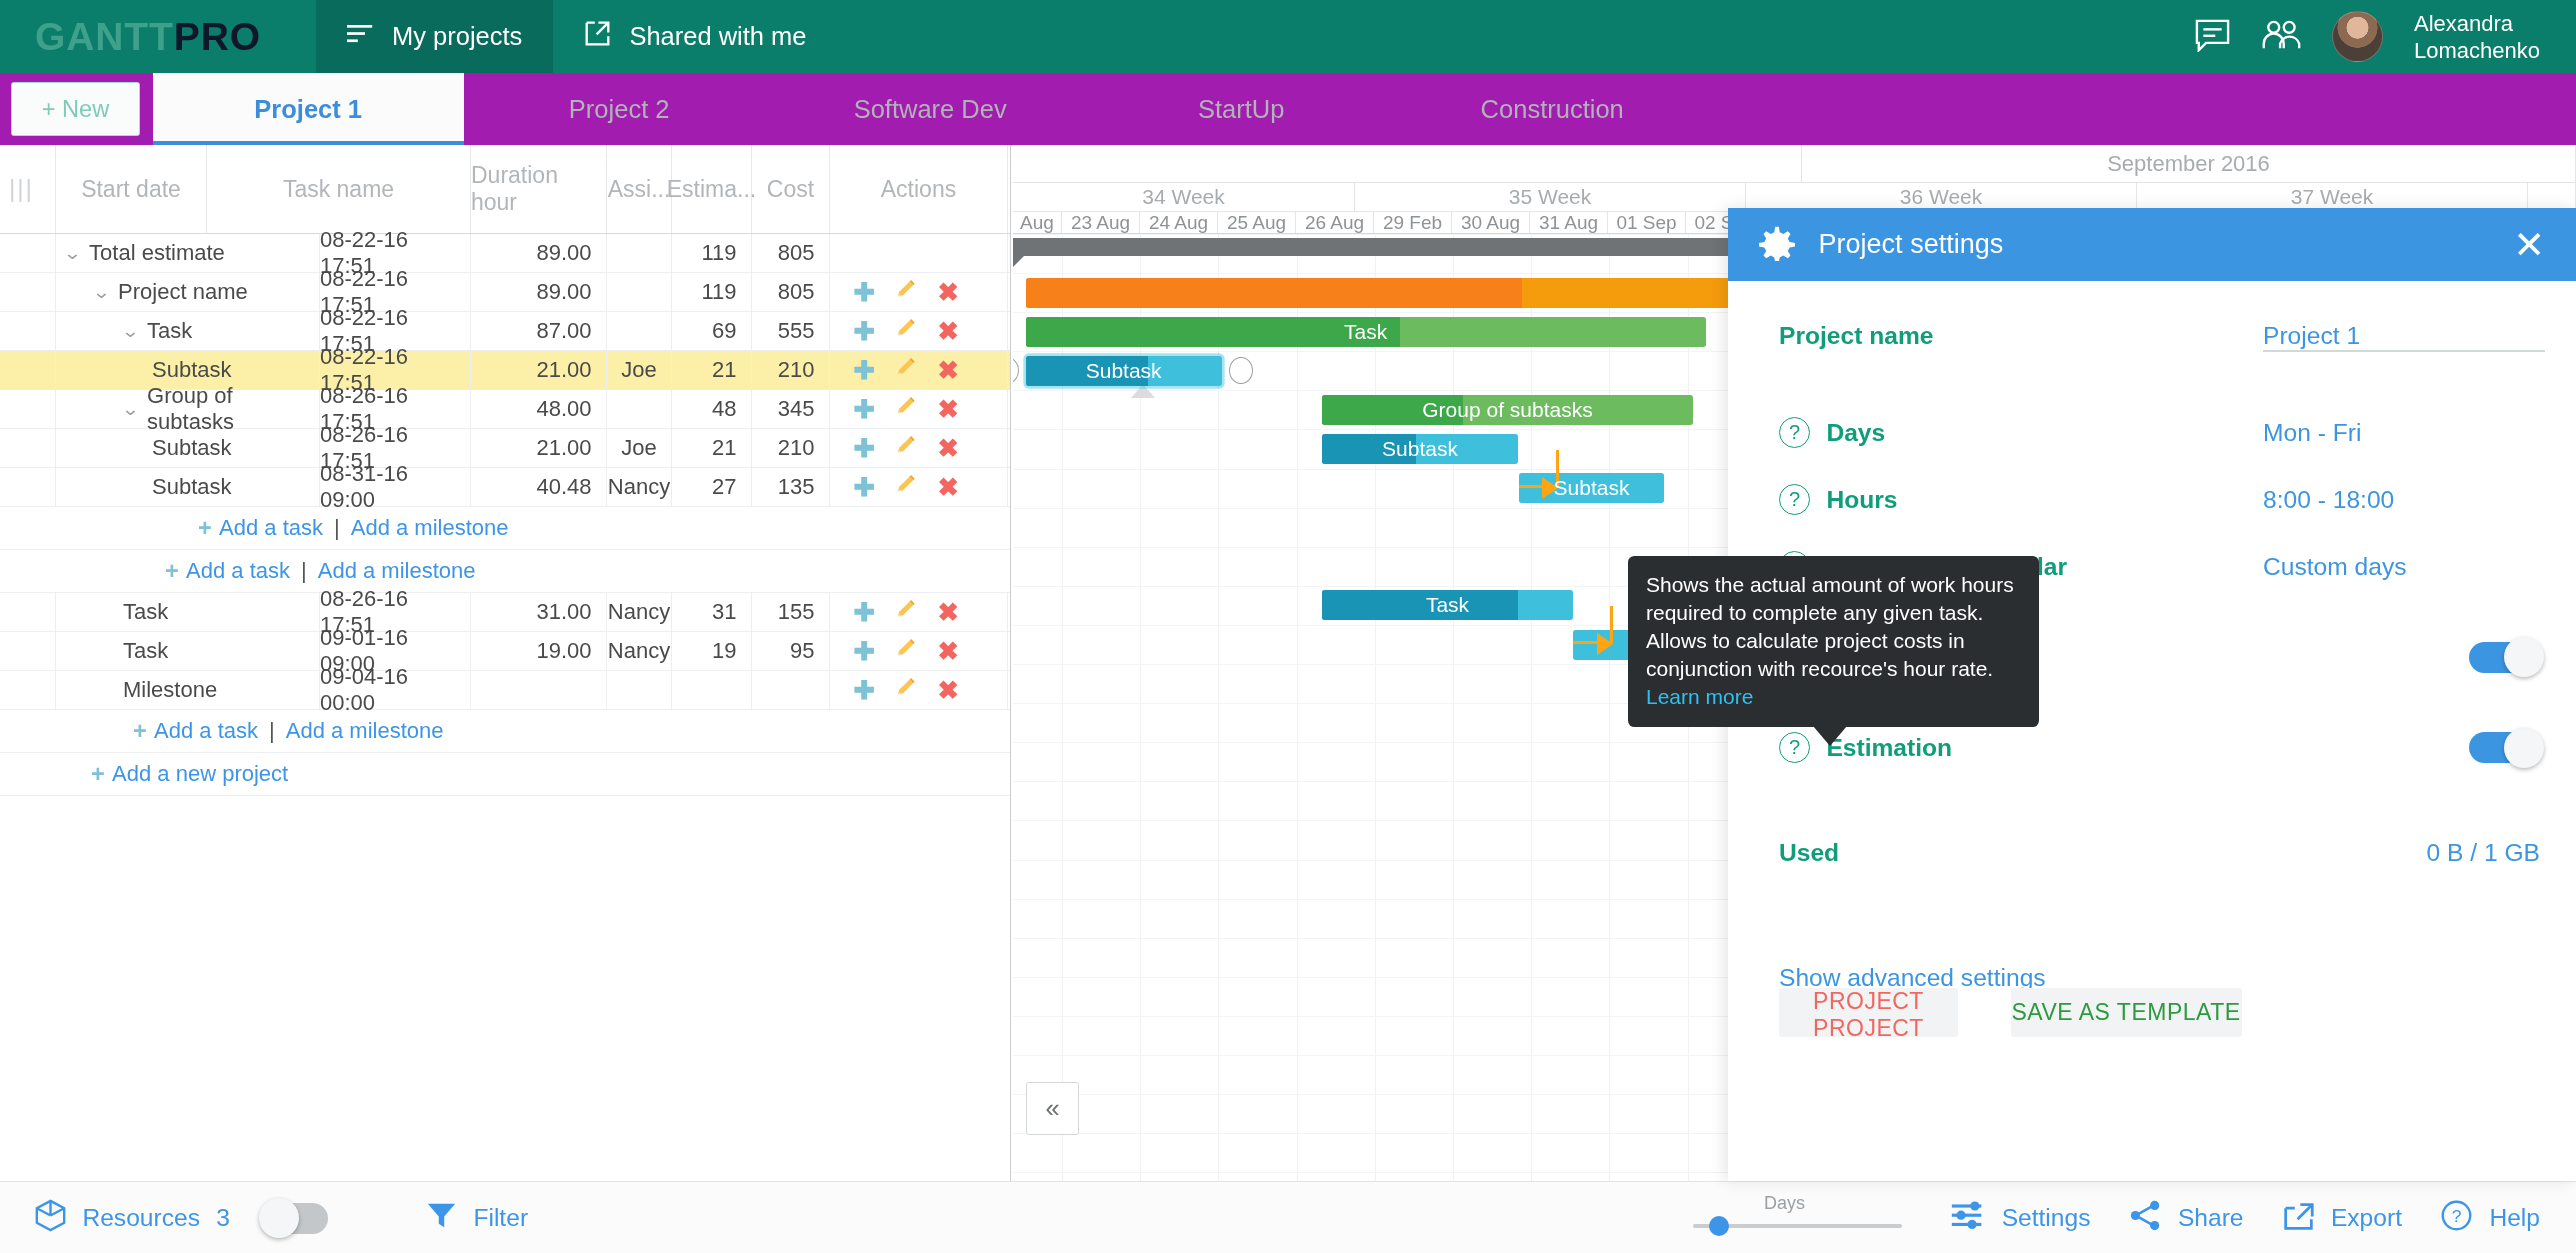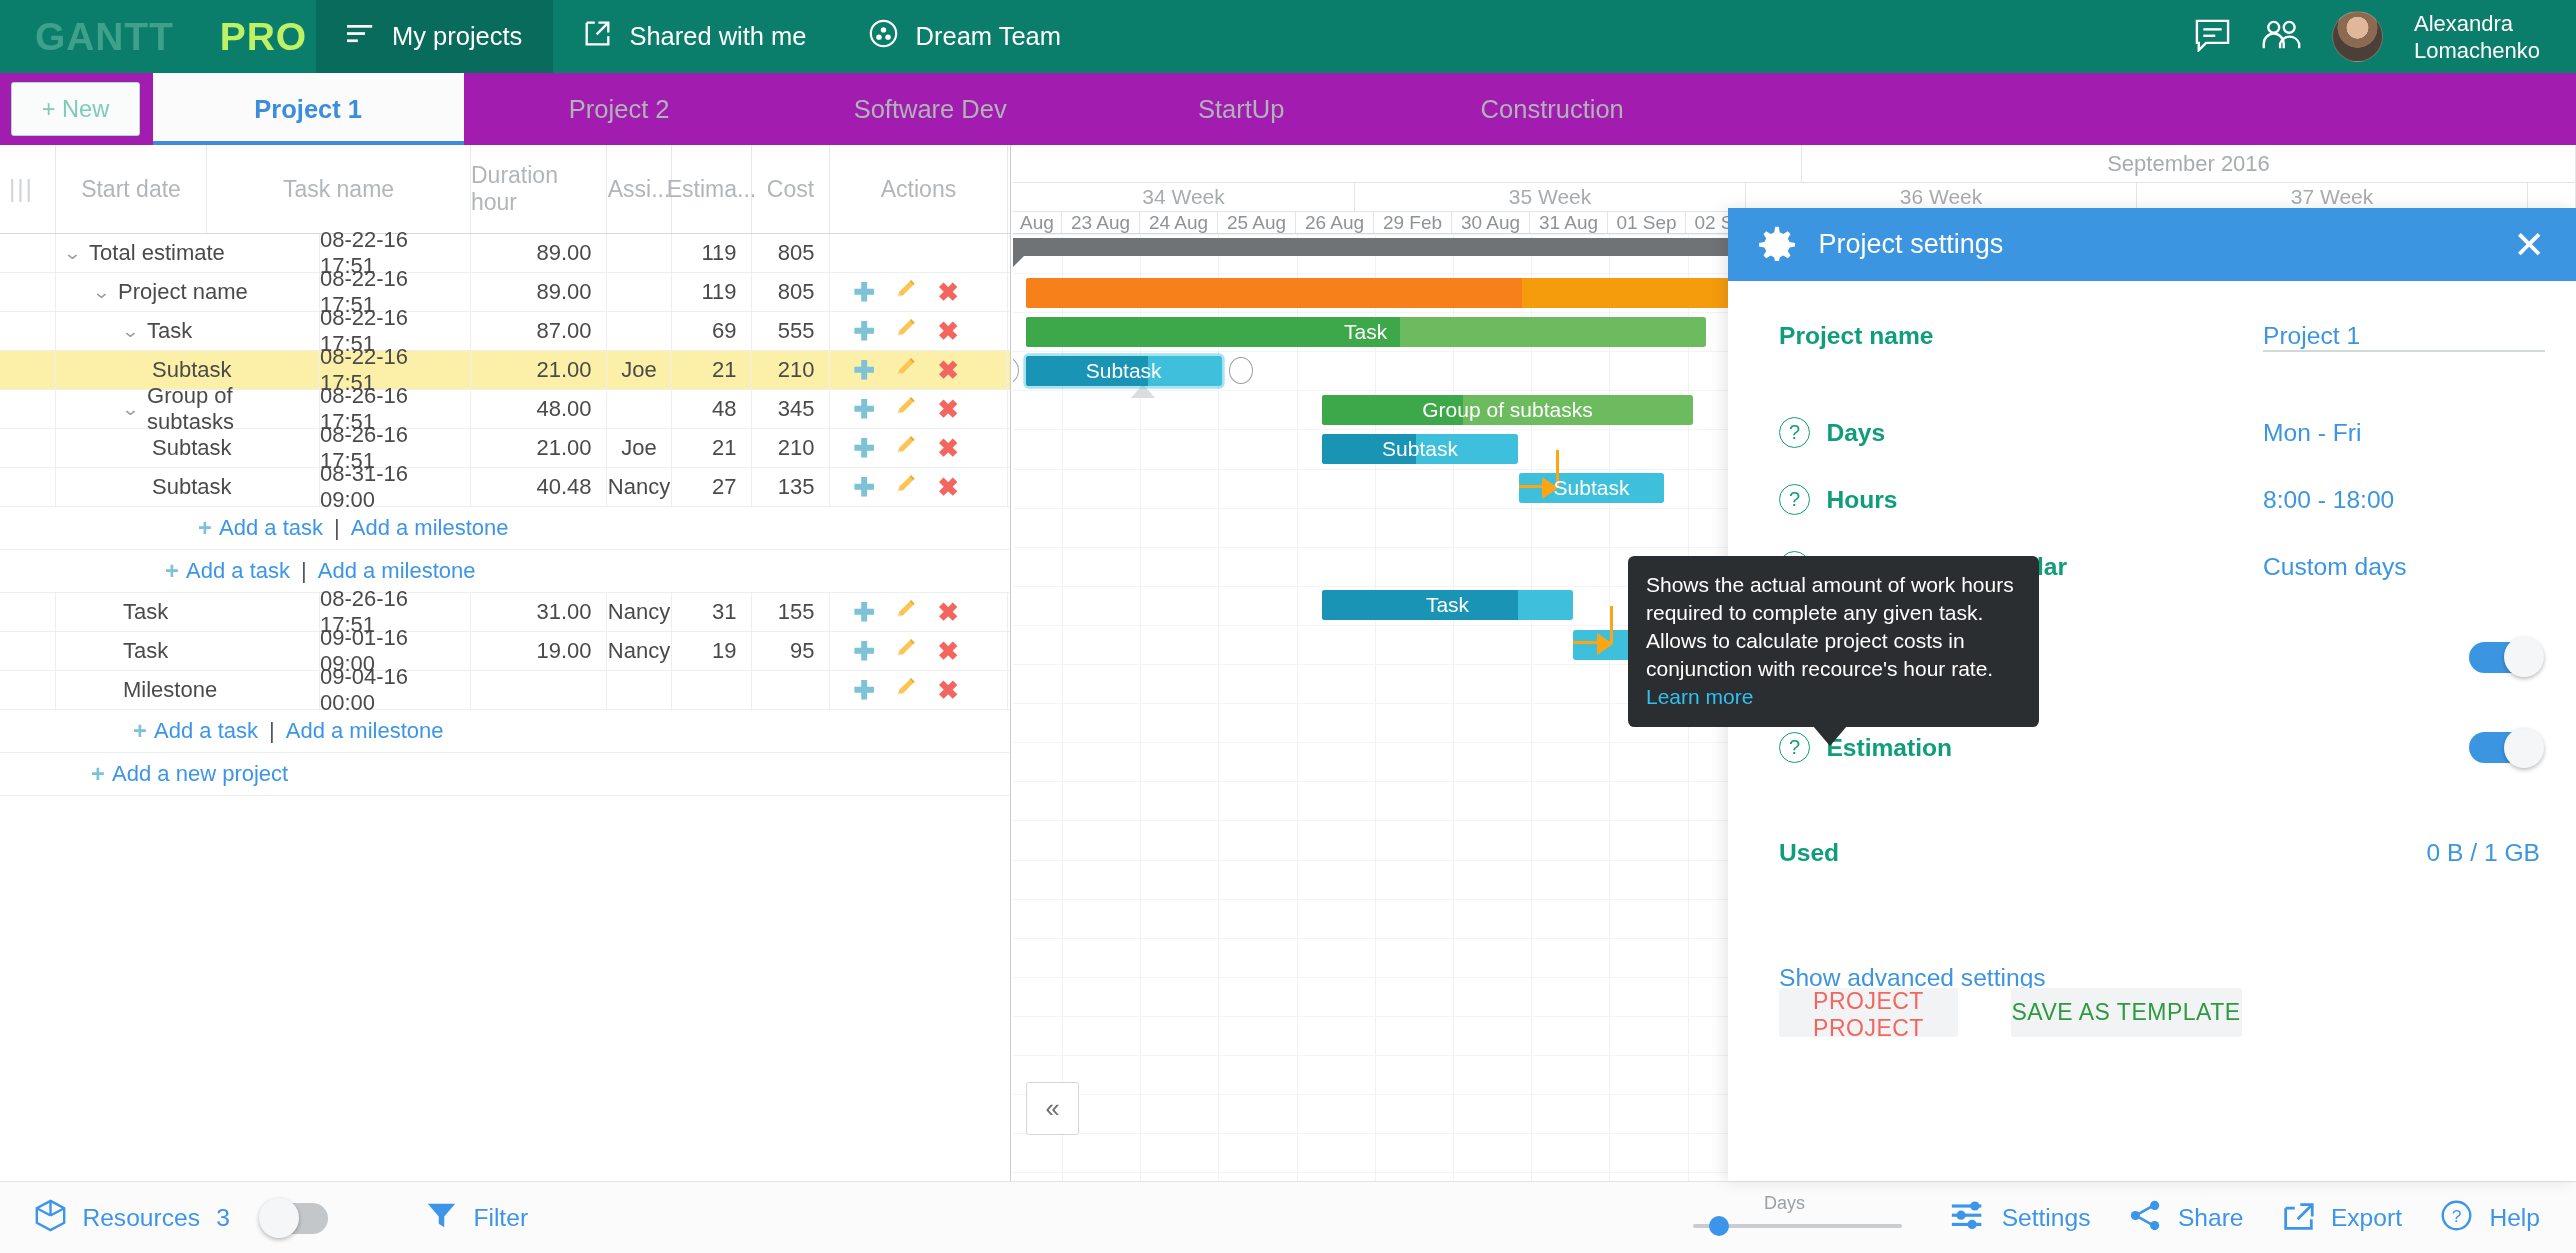"PRO" .logo-b { color: #bef264 -> #0f172a; margin-left: 46px -> none }
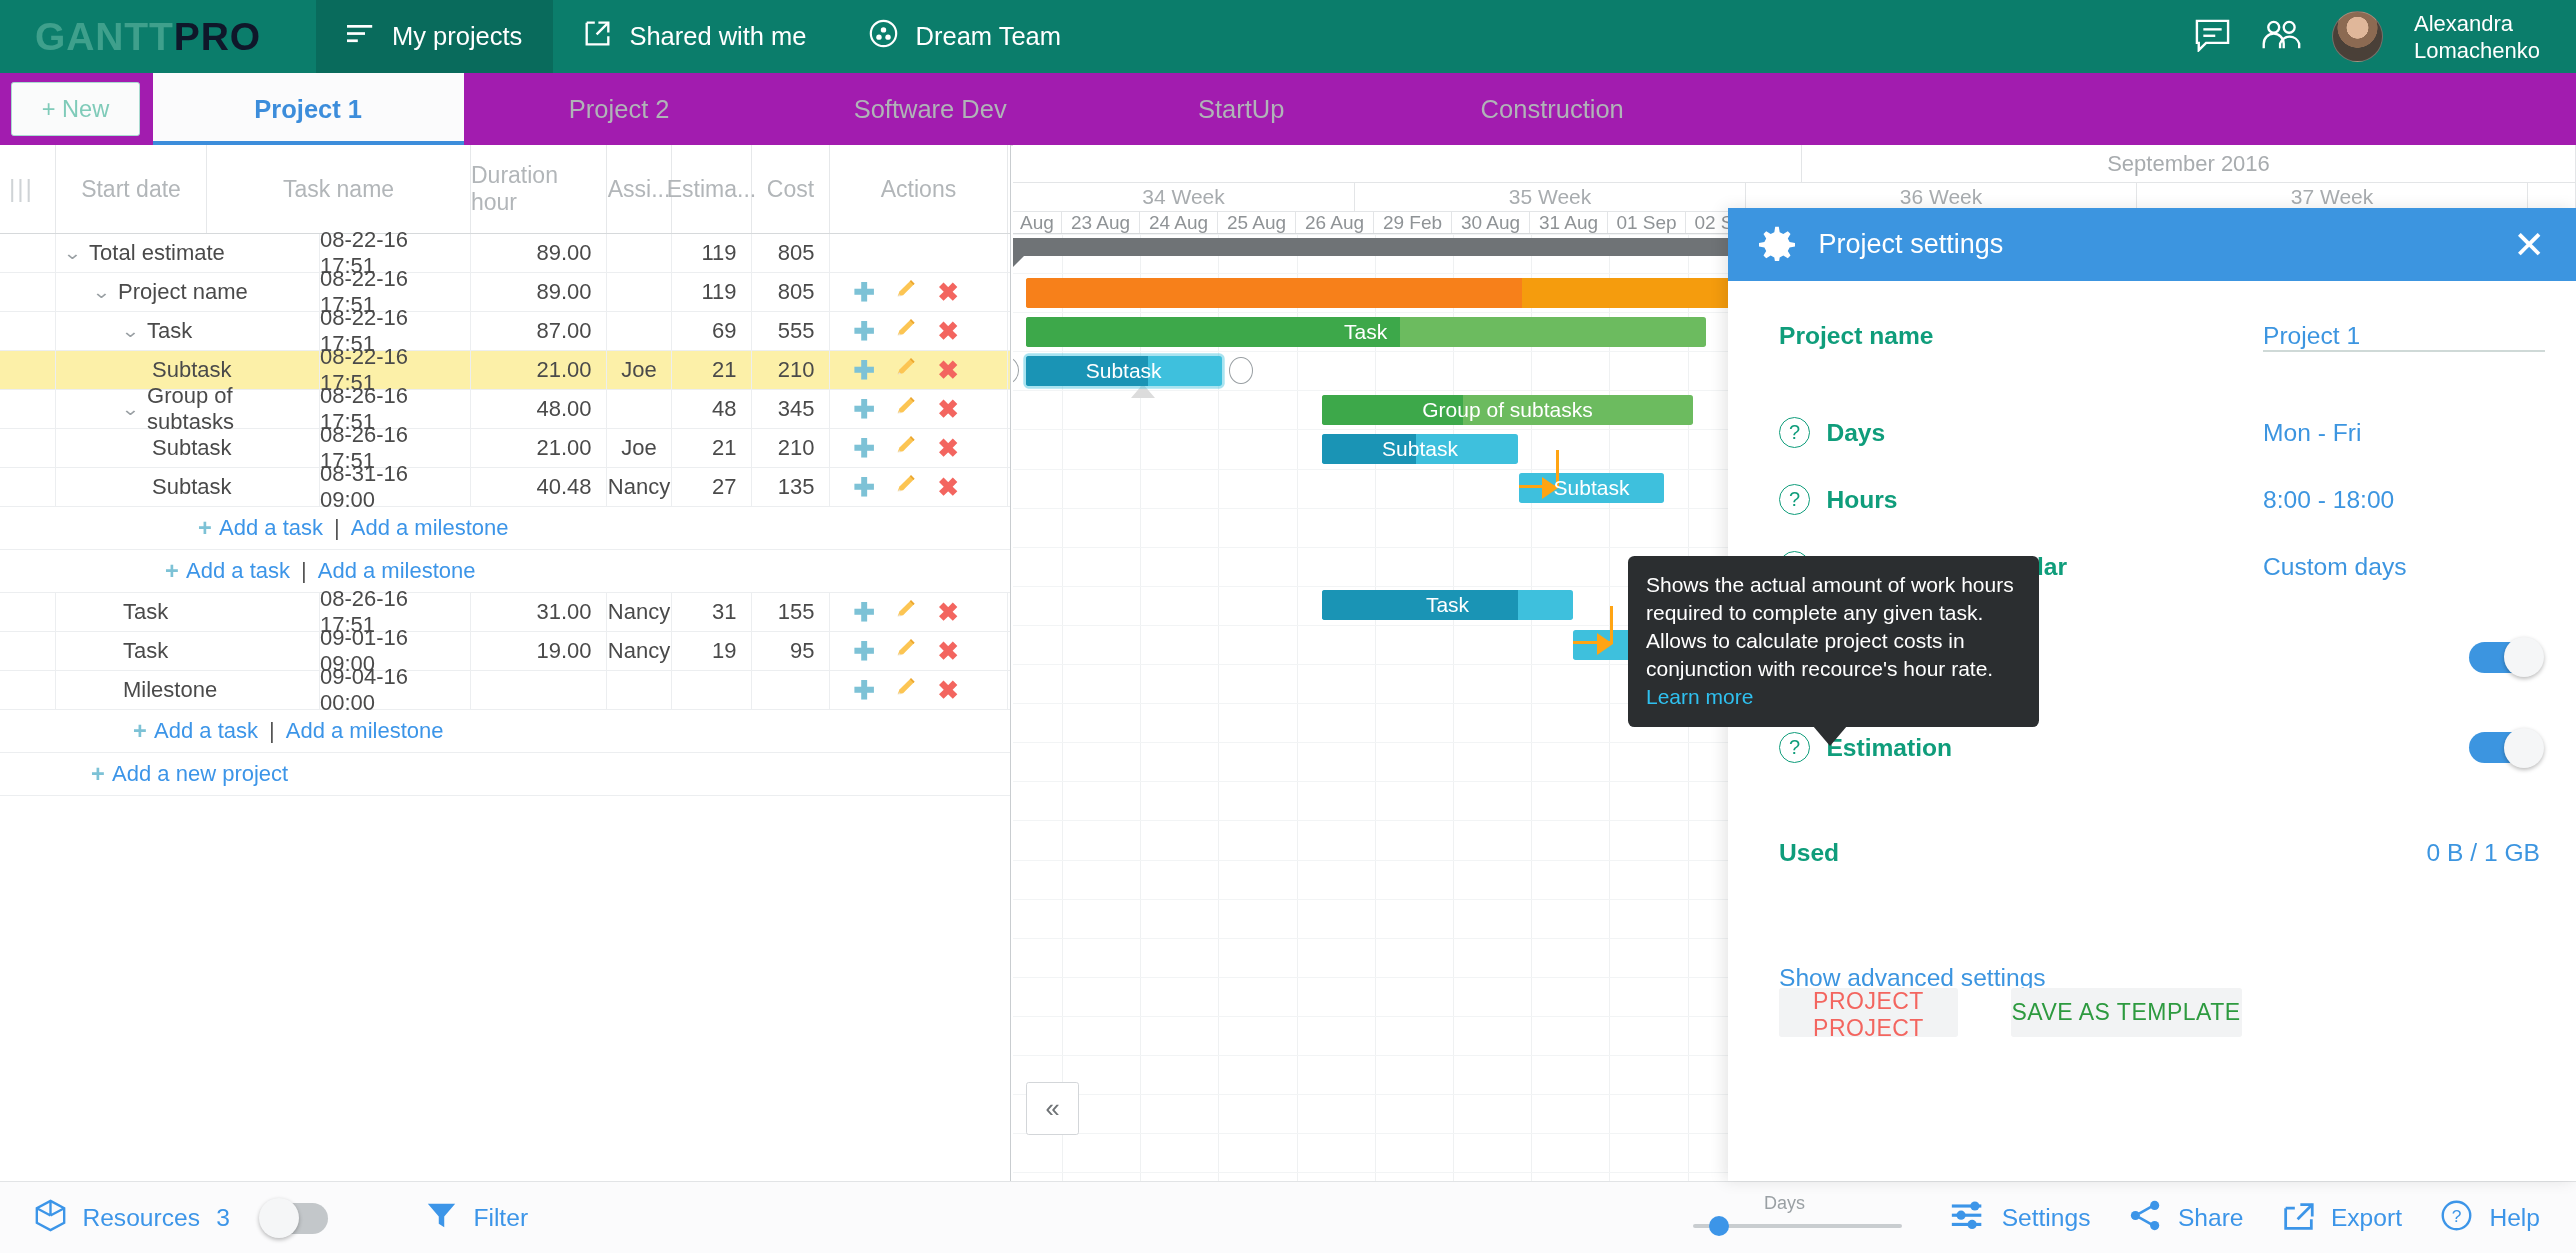"Dream Team" div.nav-item { html: <div> <span> <svg> <circle></circle> <circle></circle> <circle></circle> <circle></circle> </svg> </span> <span>Dream Team</span> </div> -> none }
